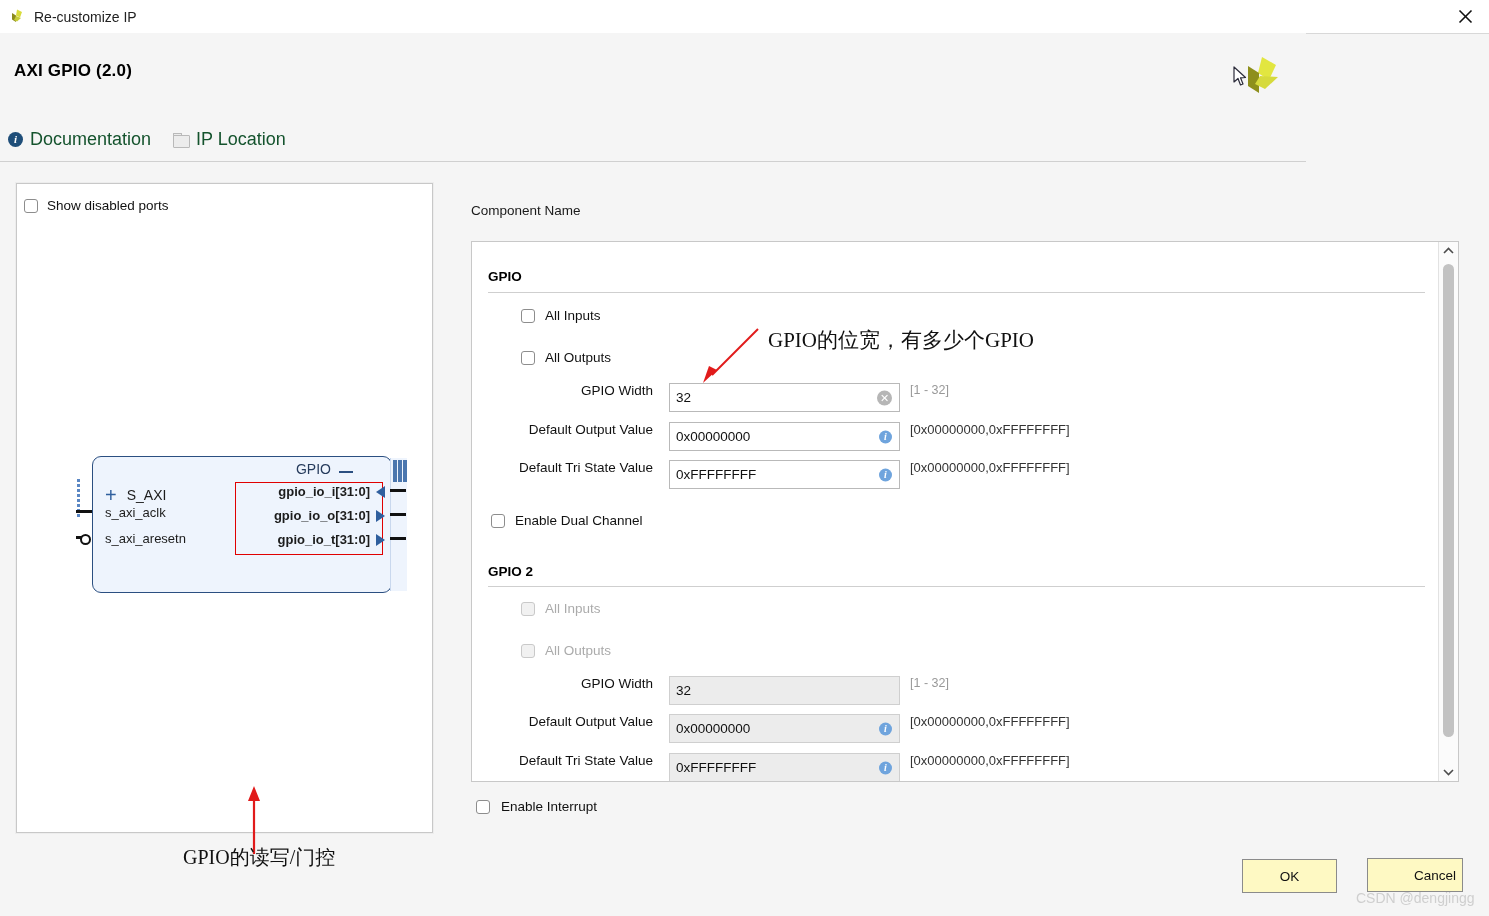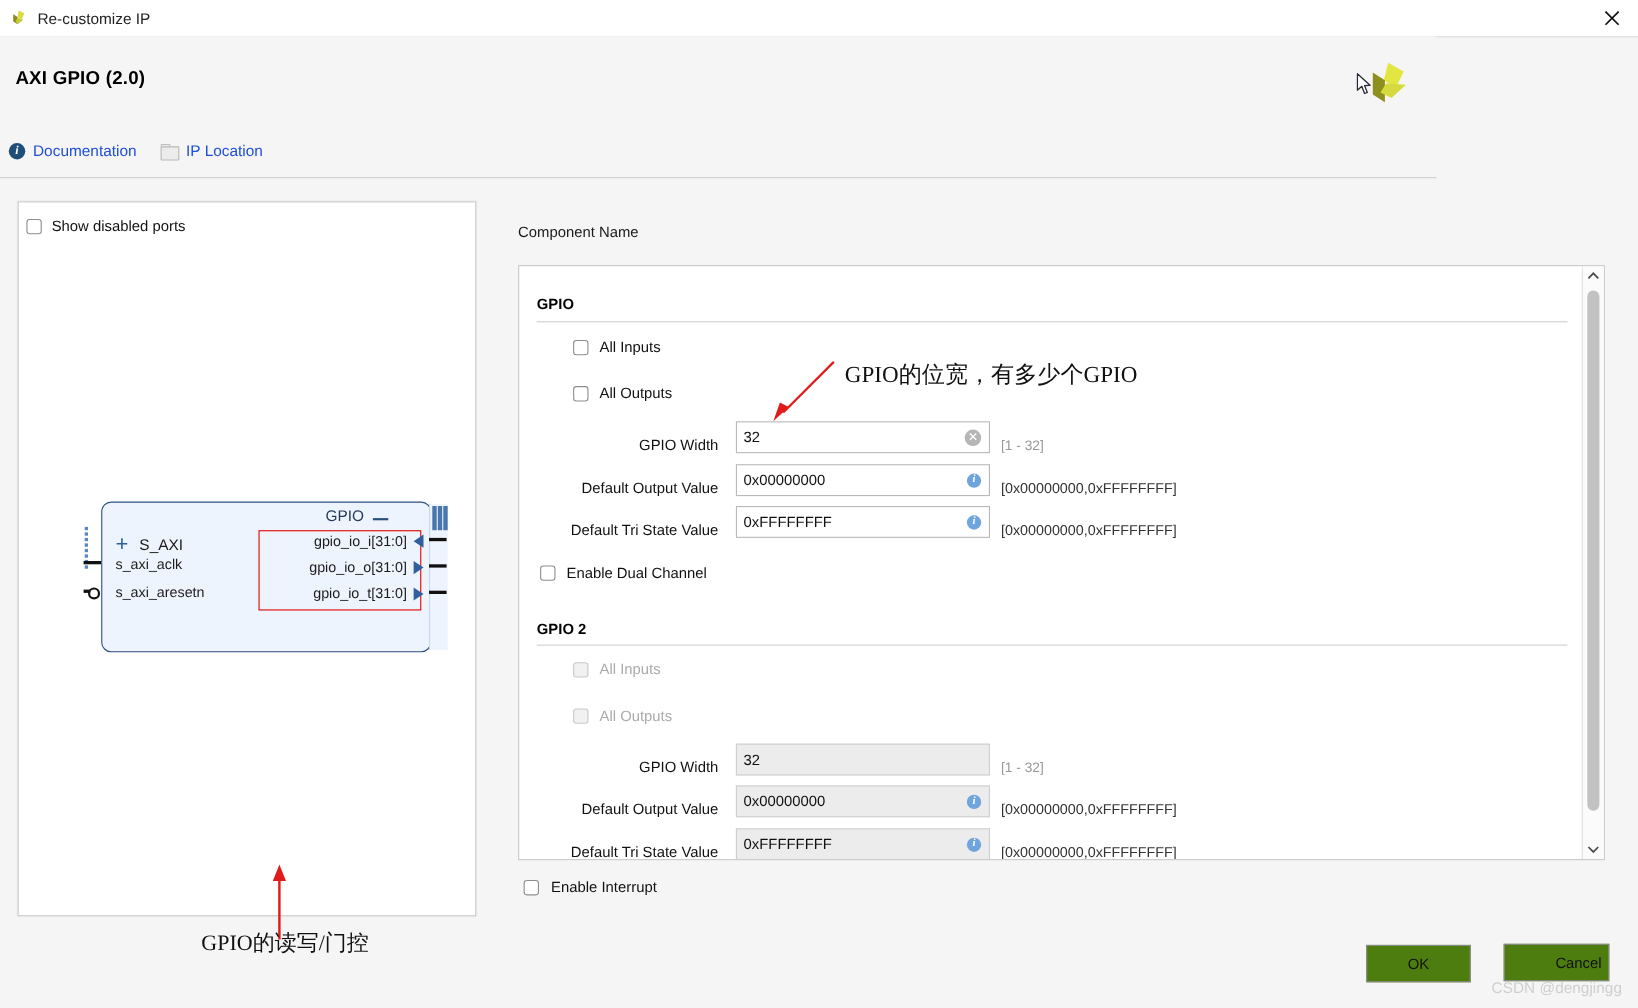"Documentation" .link-item .lbl { color: #1d4ed8 -> #14532d; font-size: 14px -> 18px }
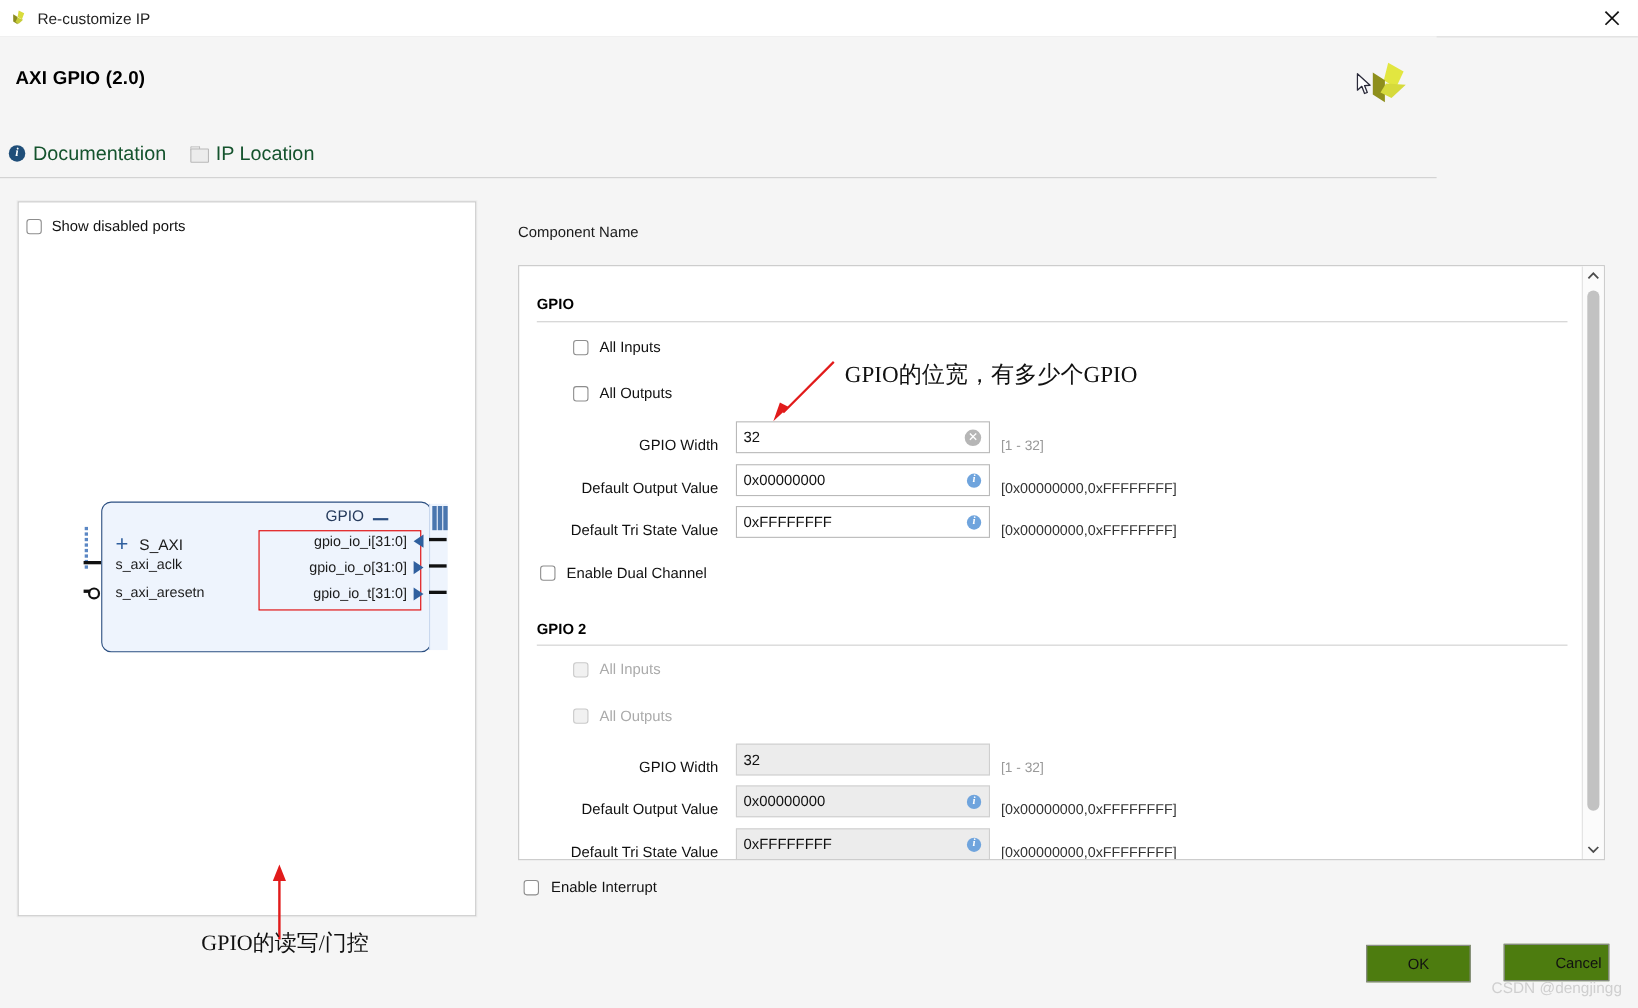"GPIO Width" .field-row { align-items: flex-end -> flex-start }
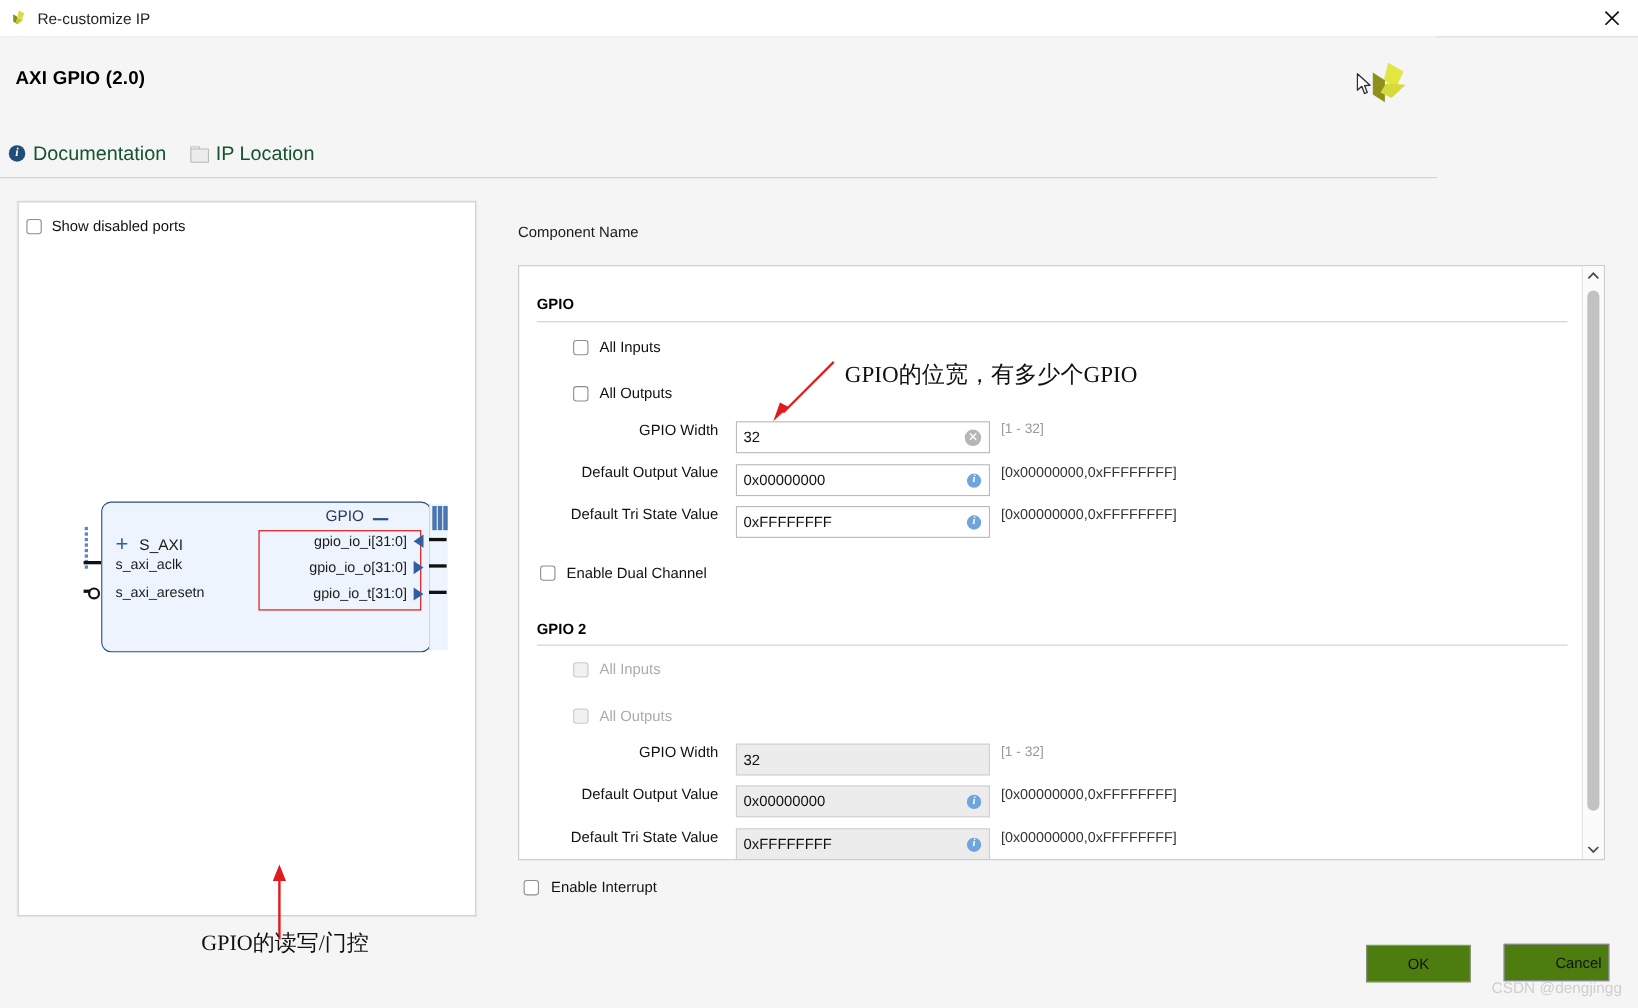"gpio_io_i[31:0]" .port-line .ptxt { font-weight: none -> bold }
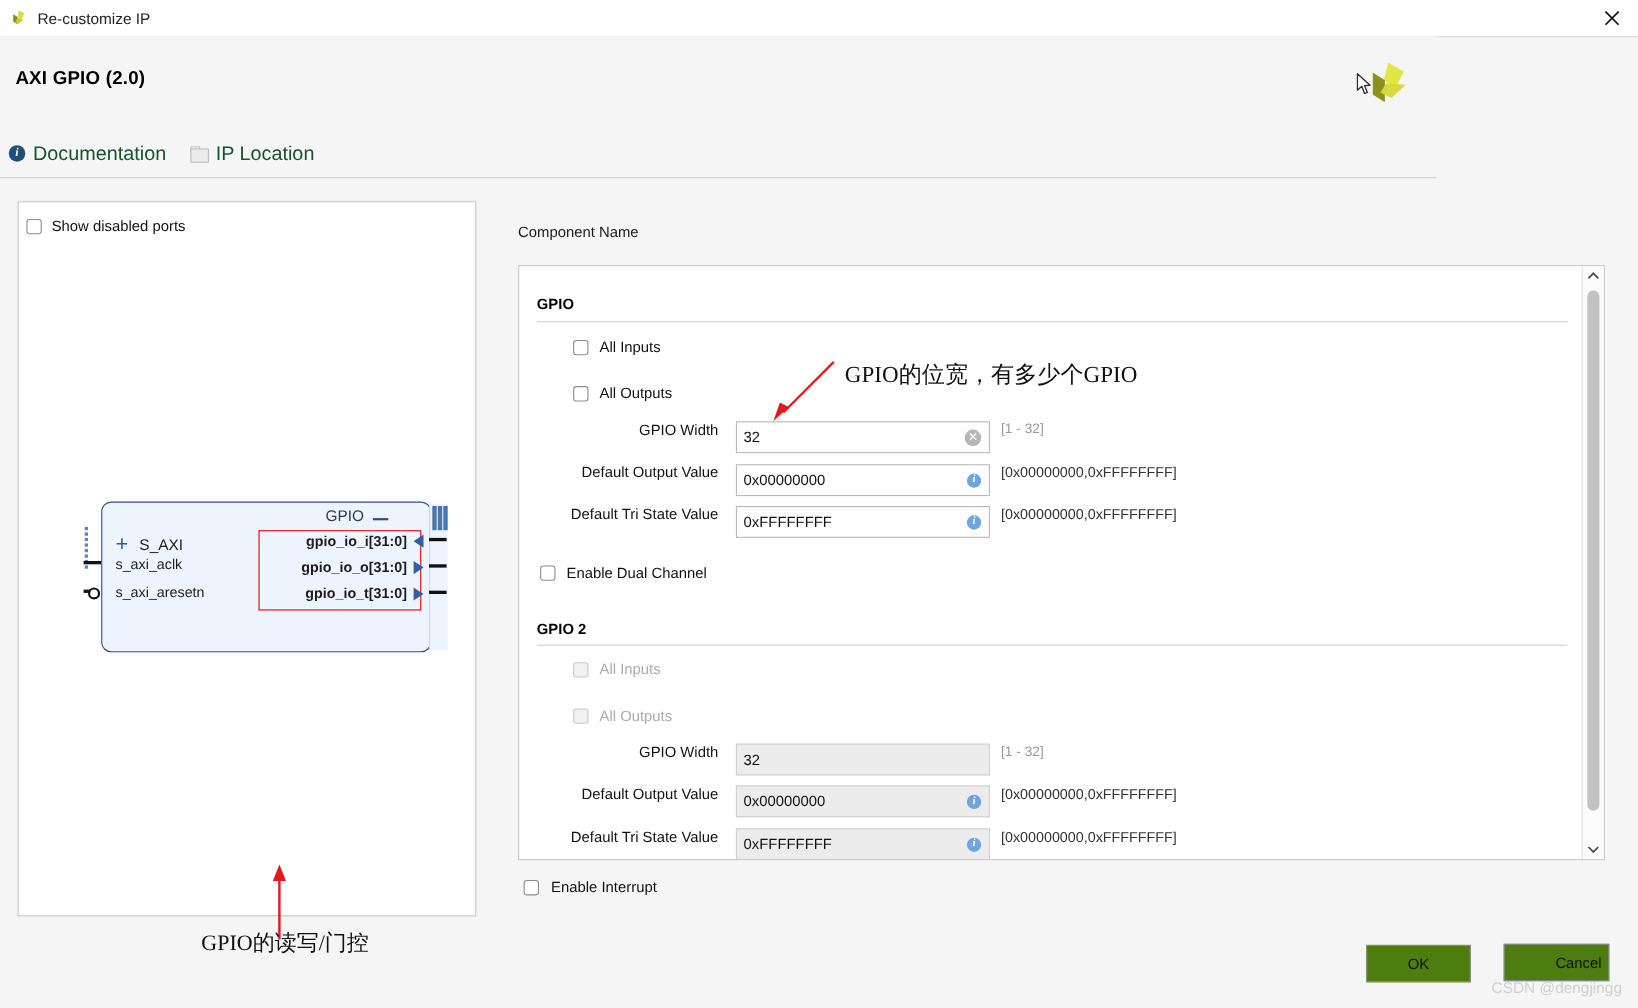"OK" .footer-btn { background: #4d7c0f -> #fef9c3 }
